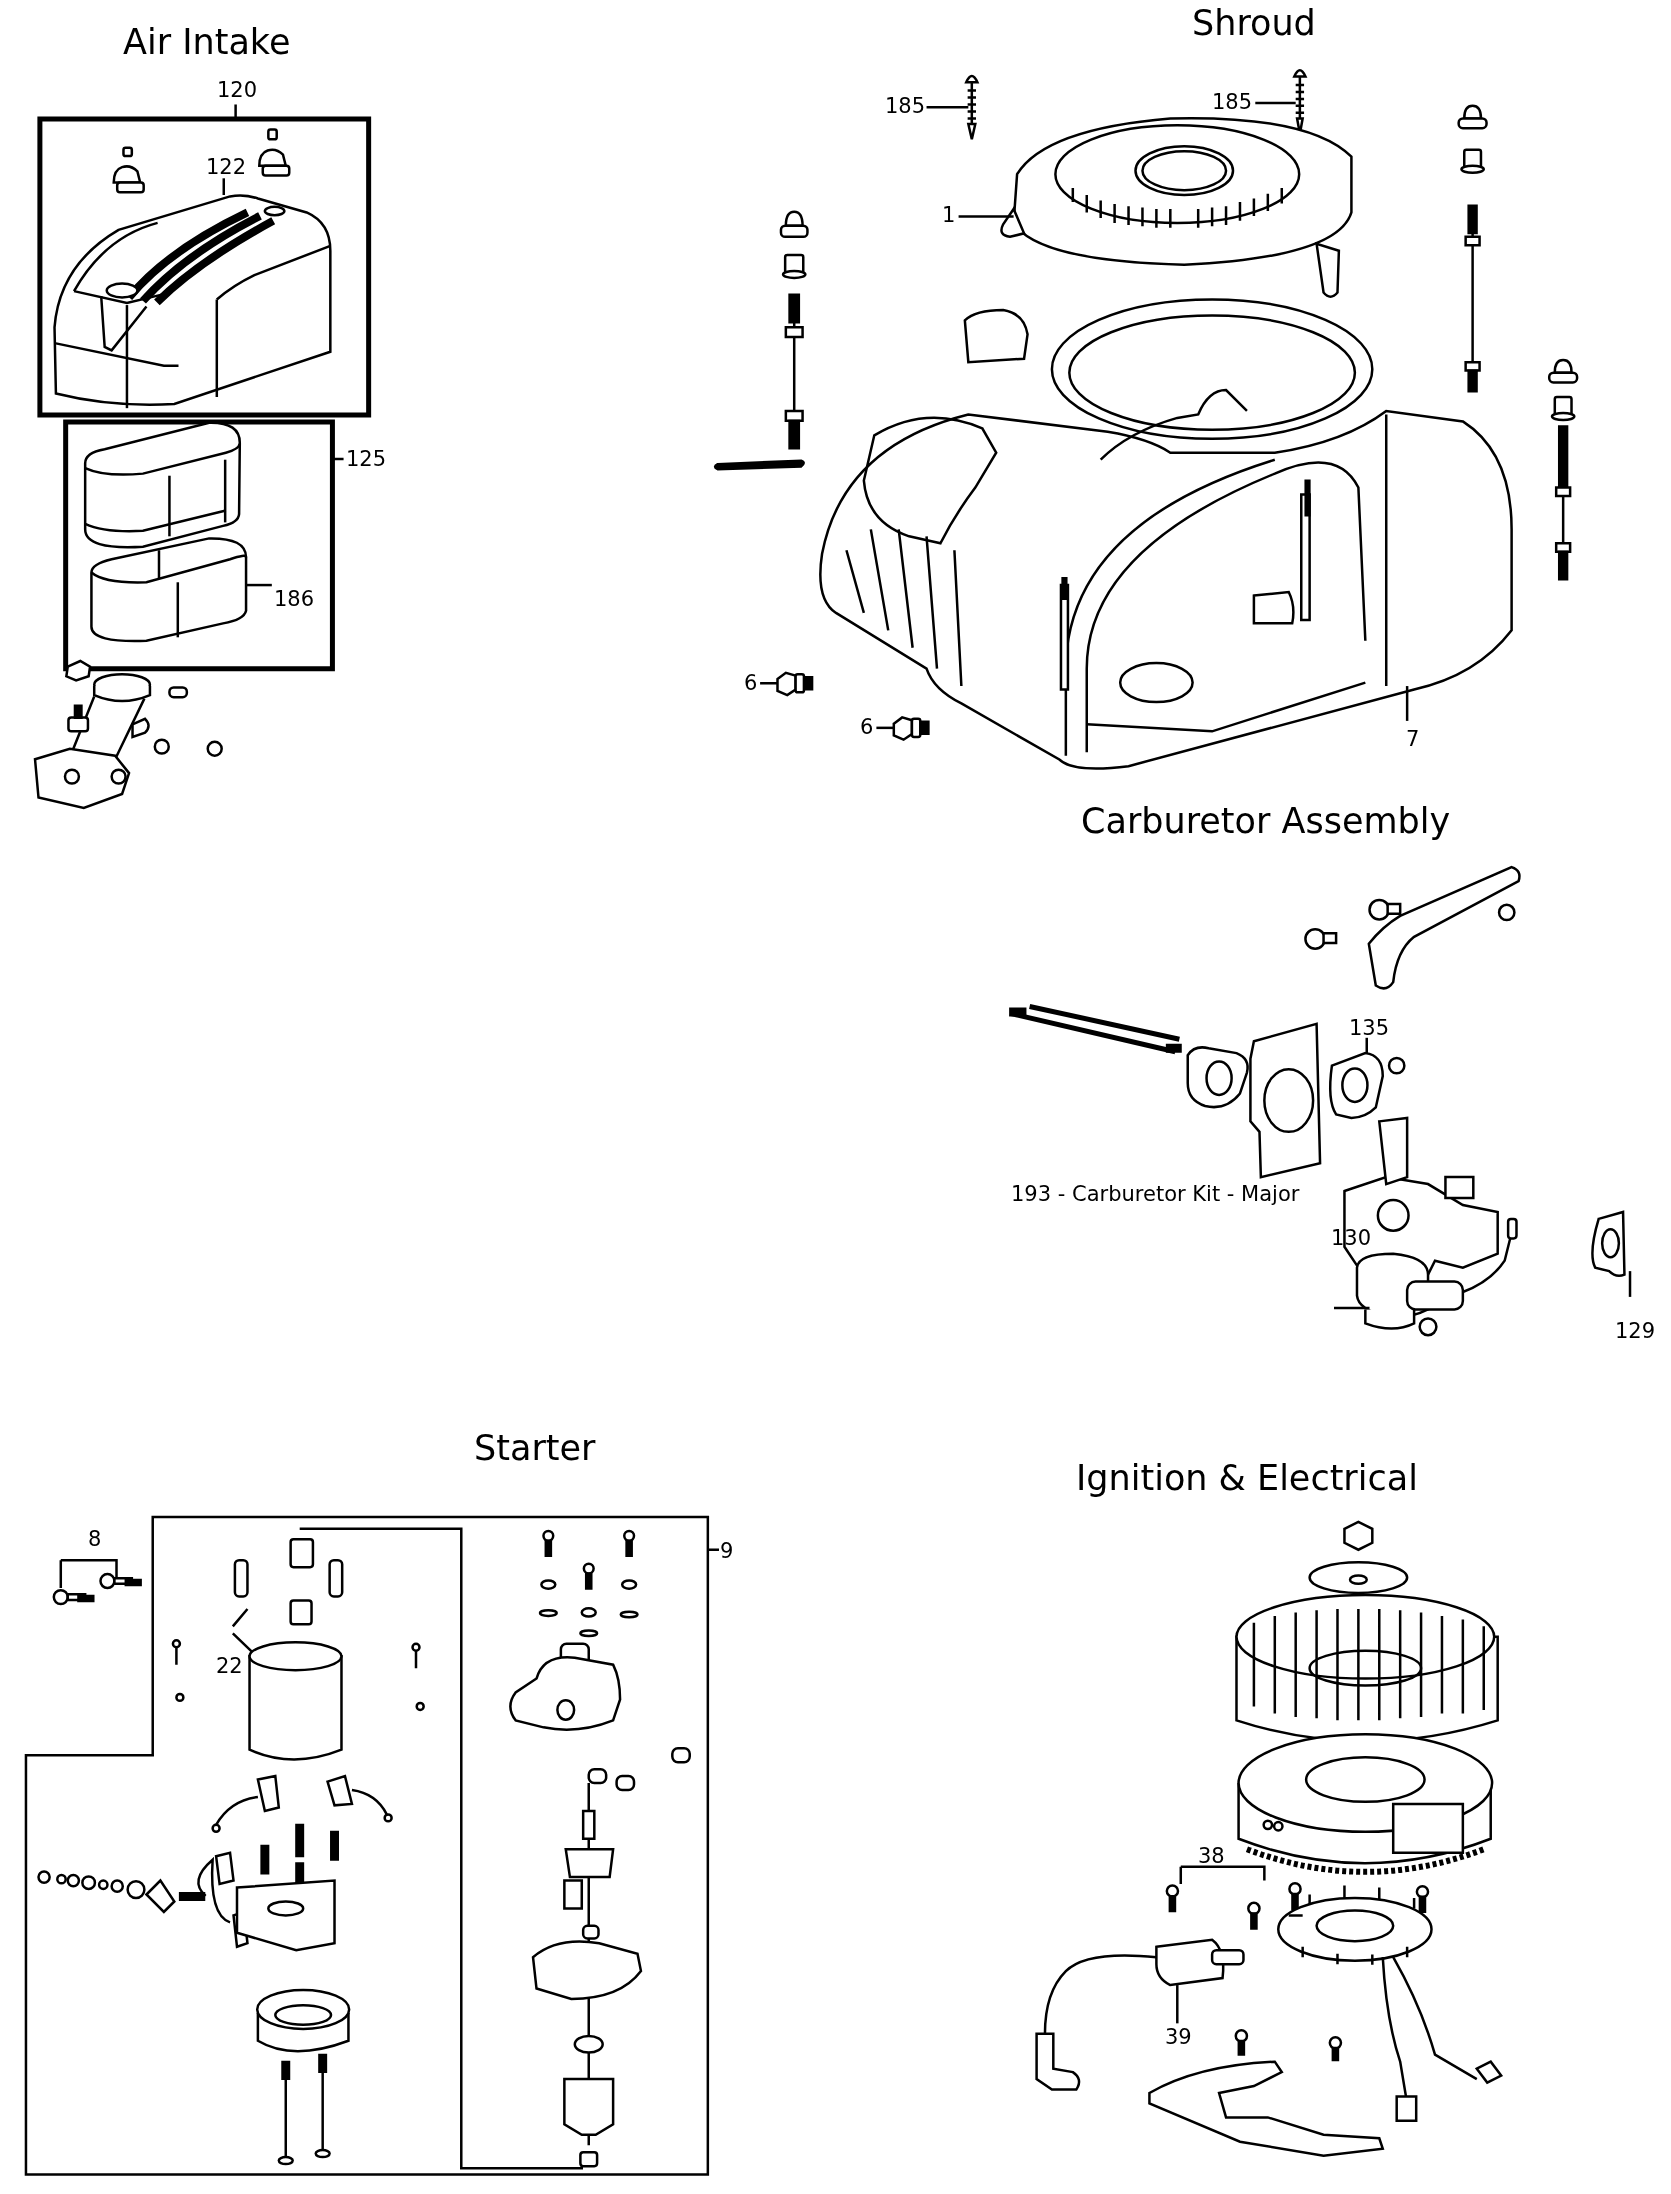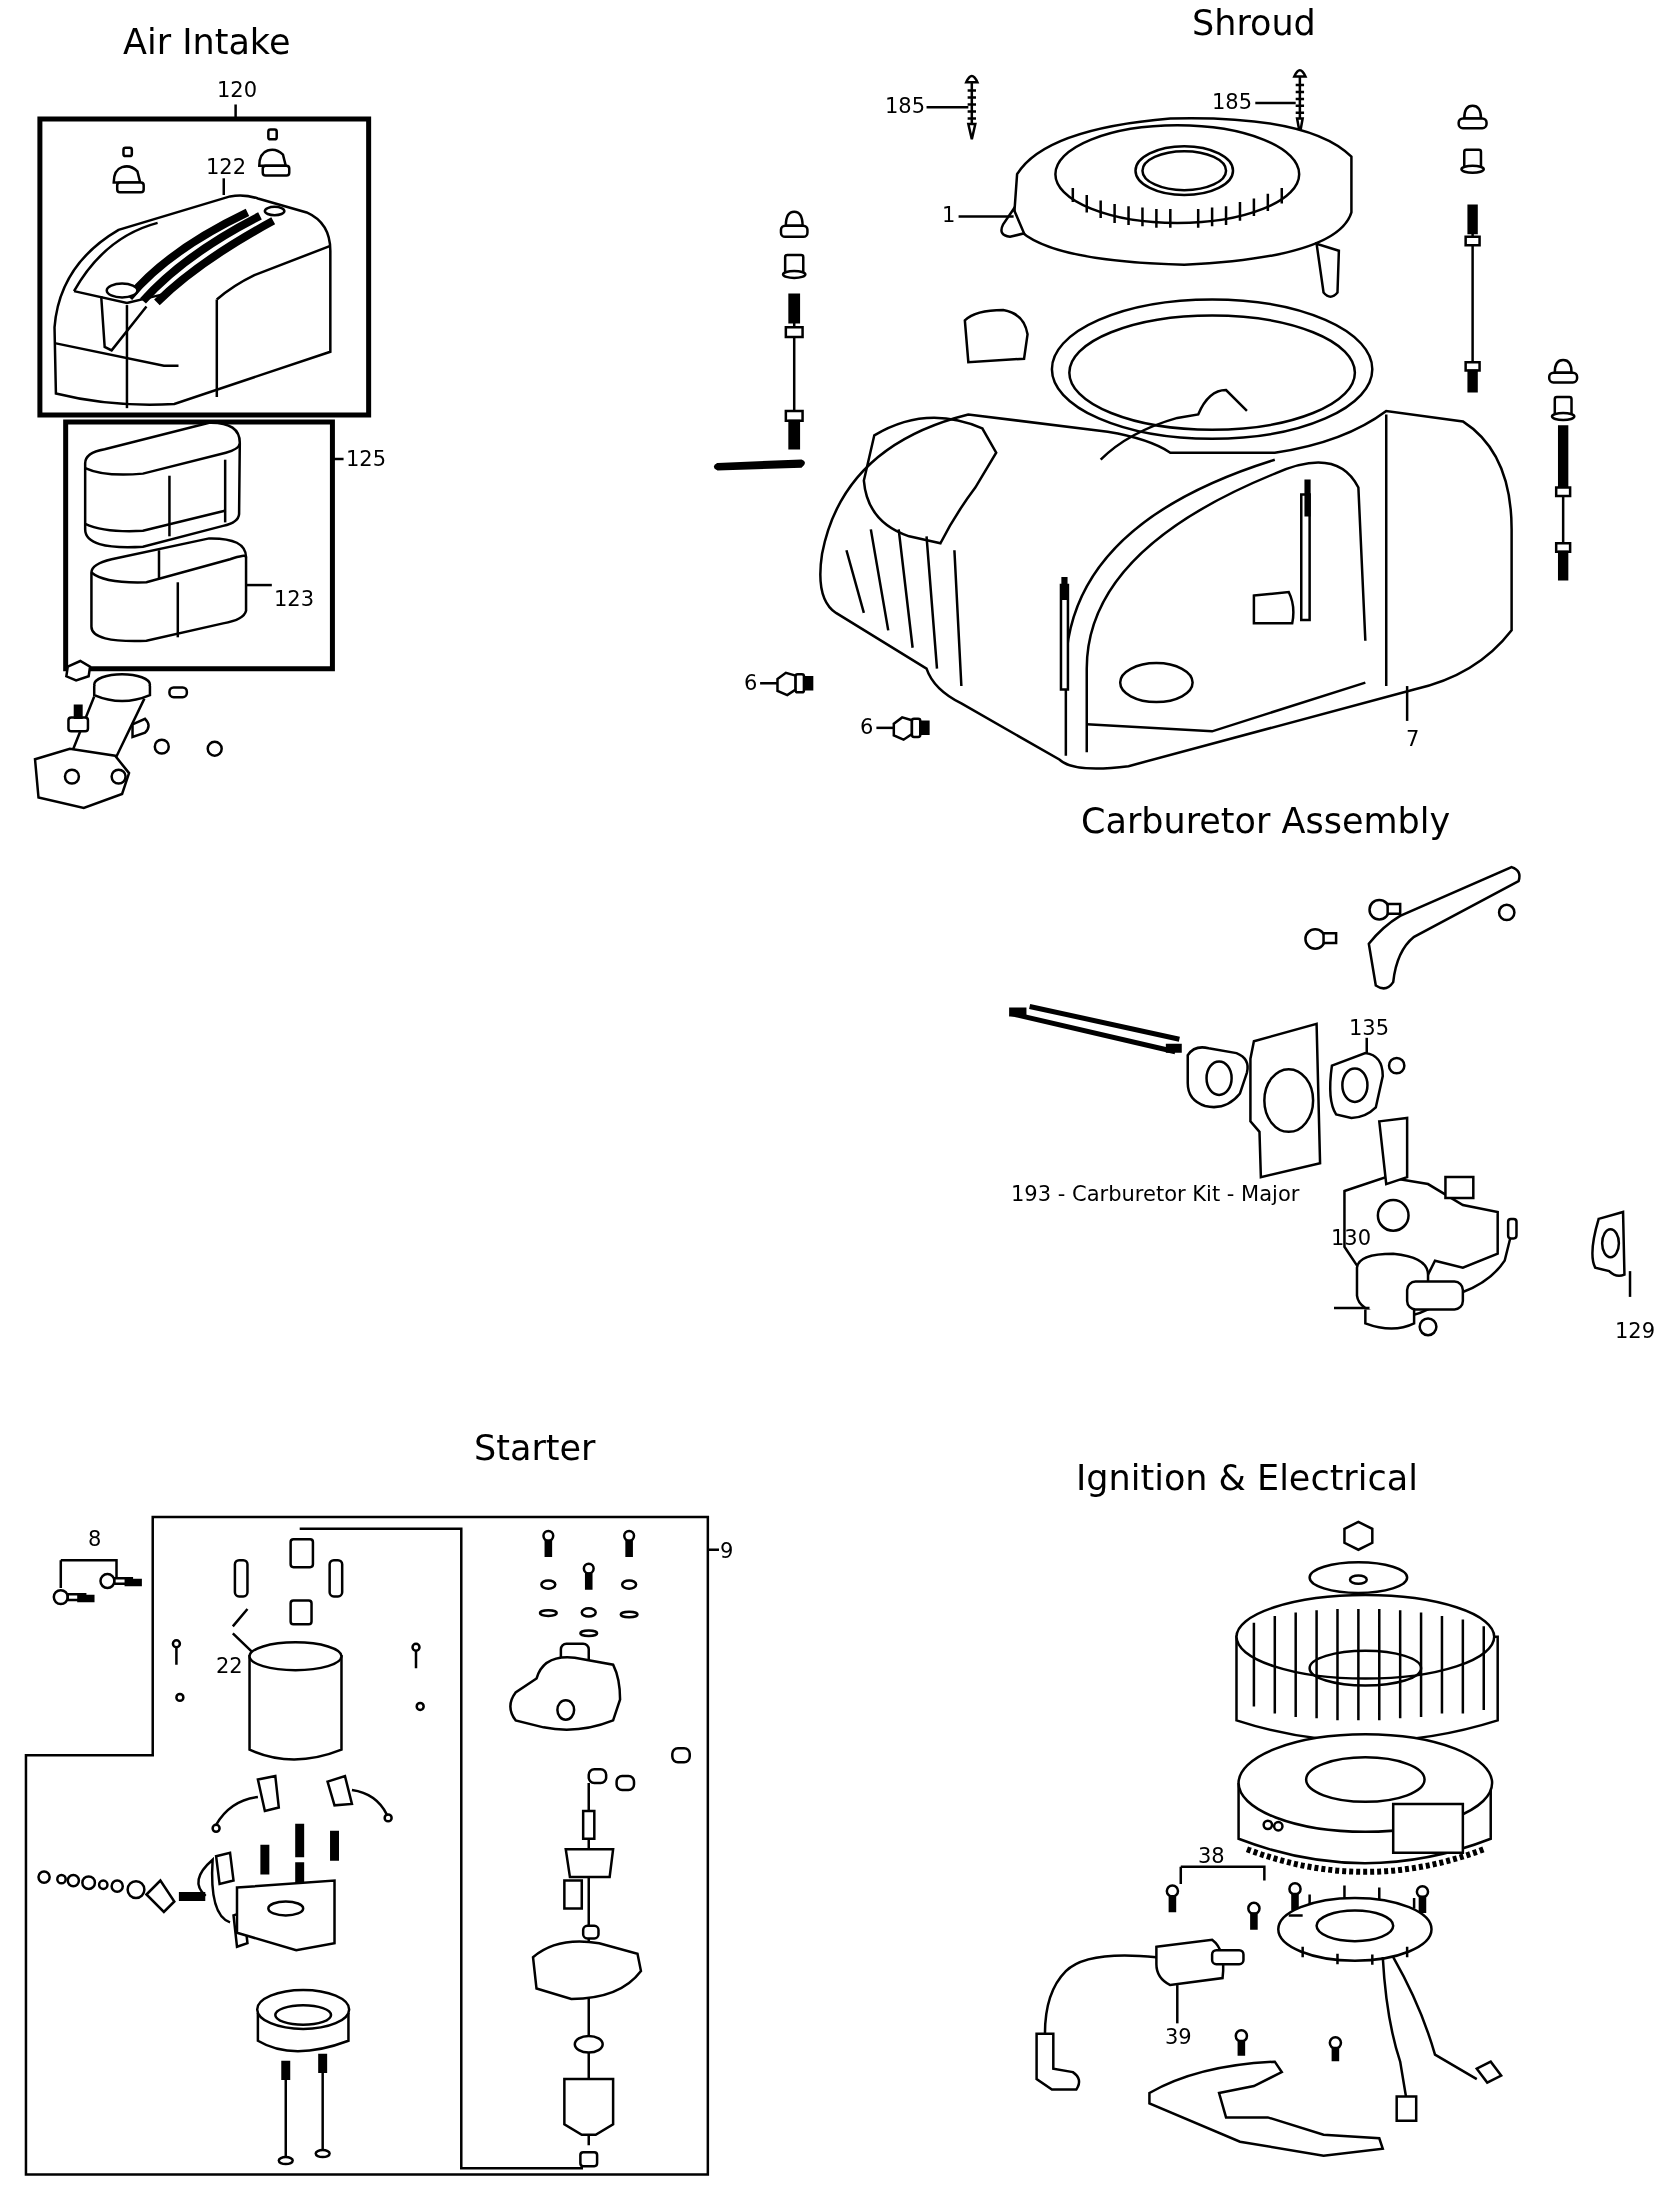"123" div.lbl { text: 123 -> 186 }
